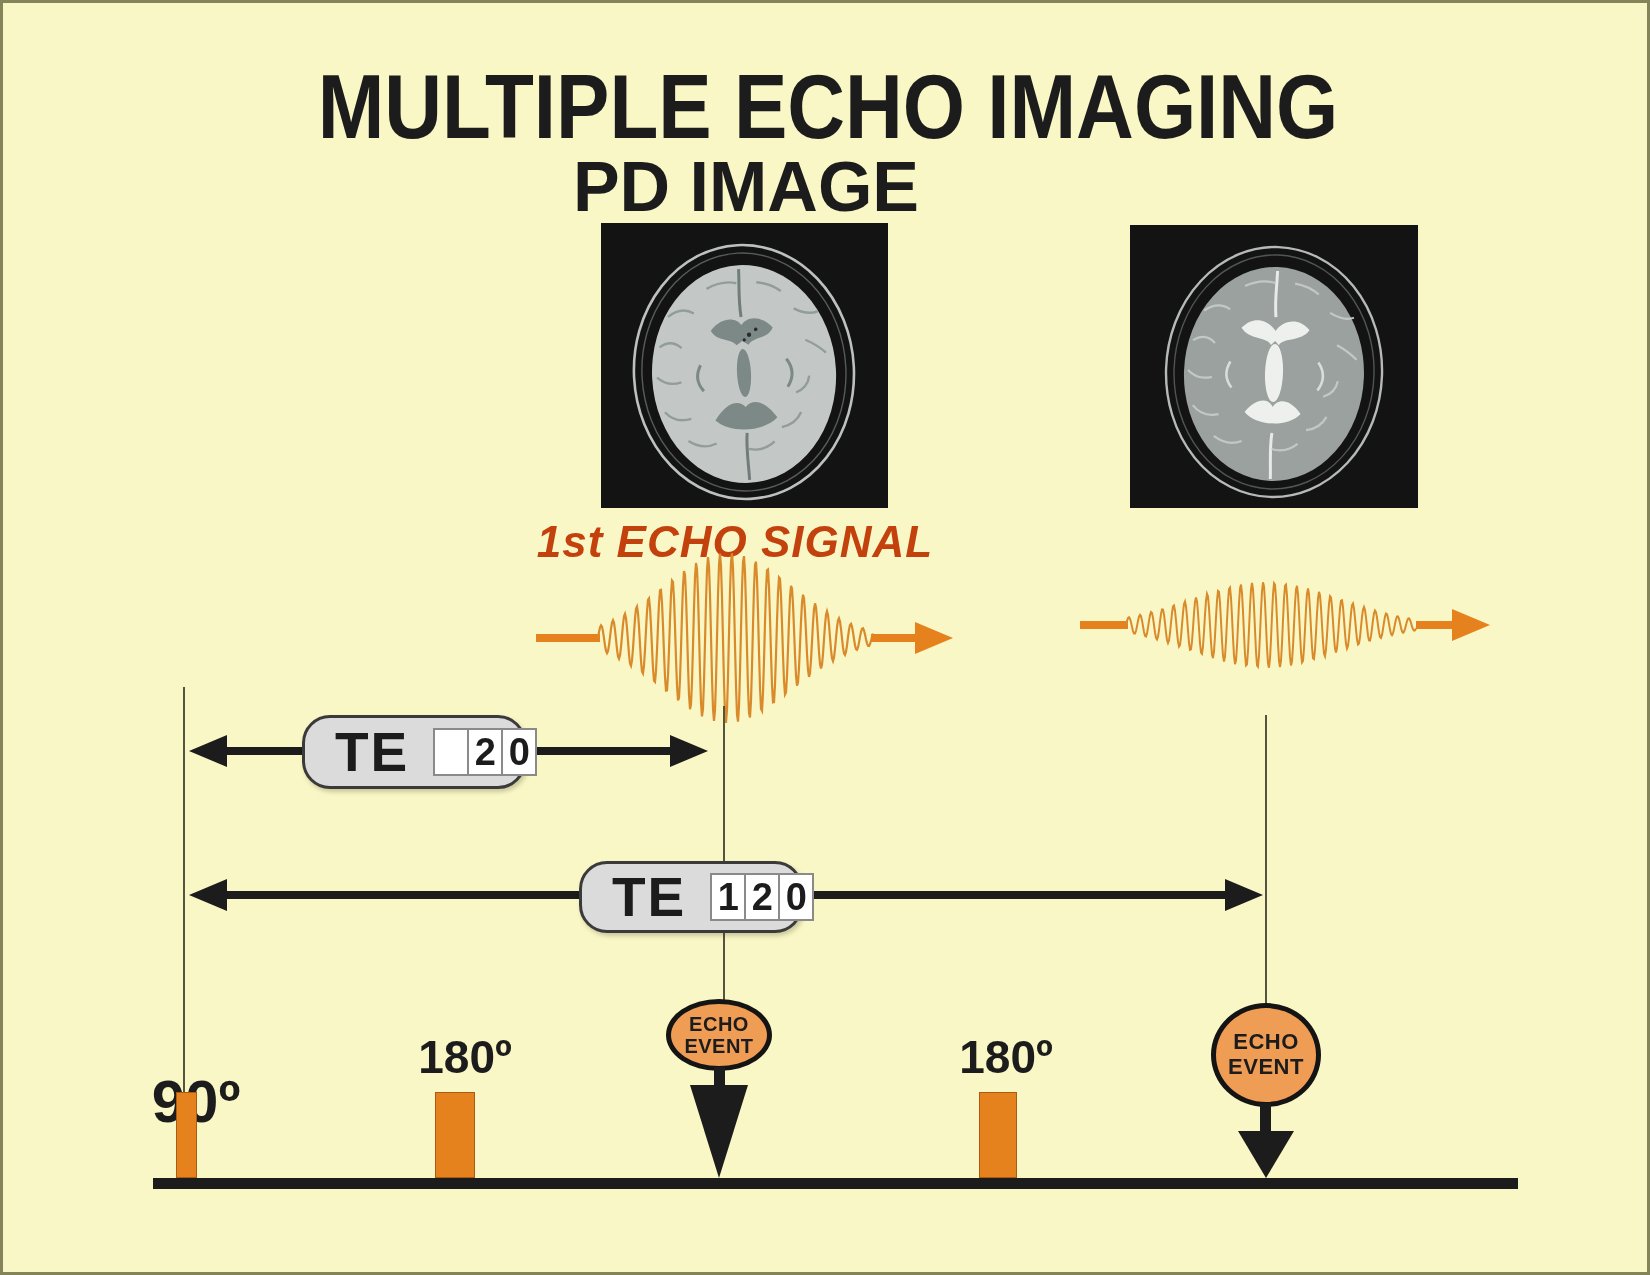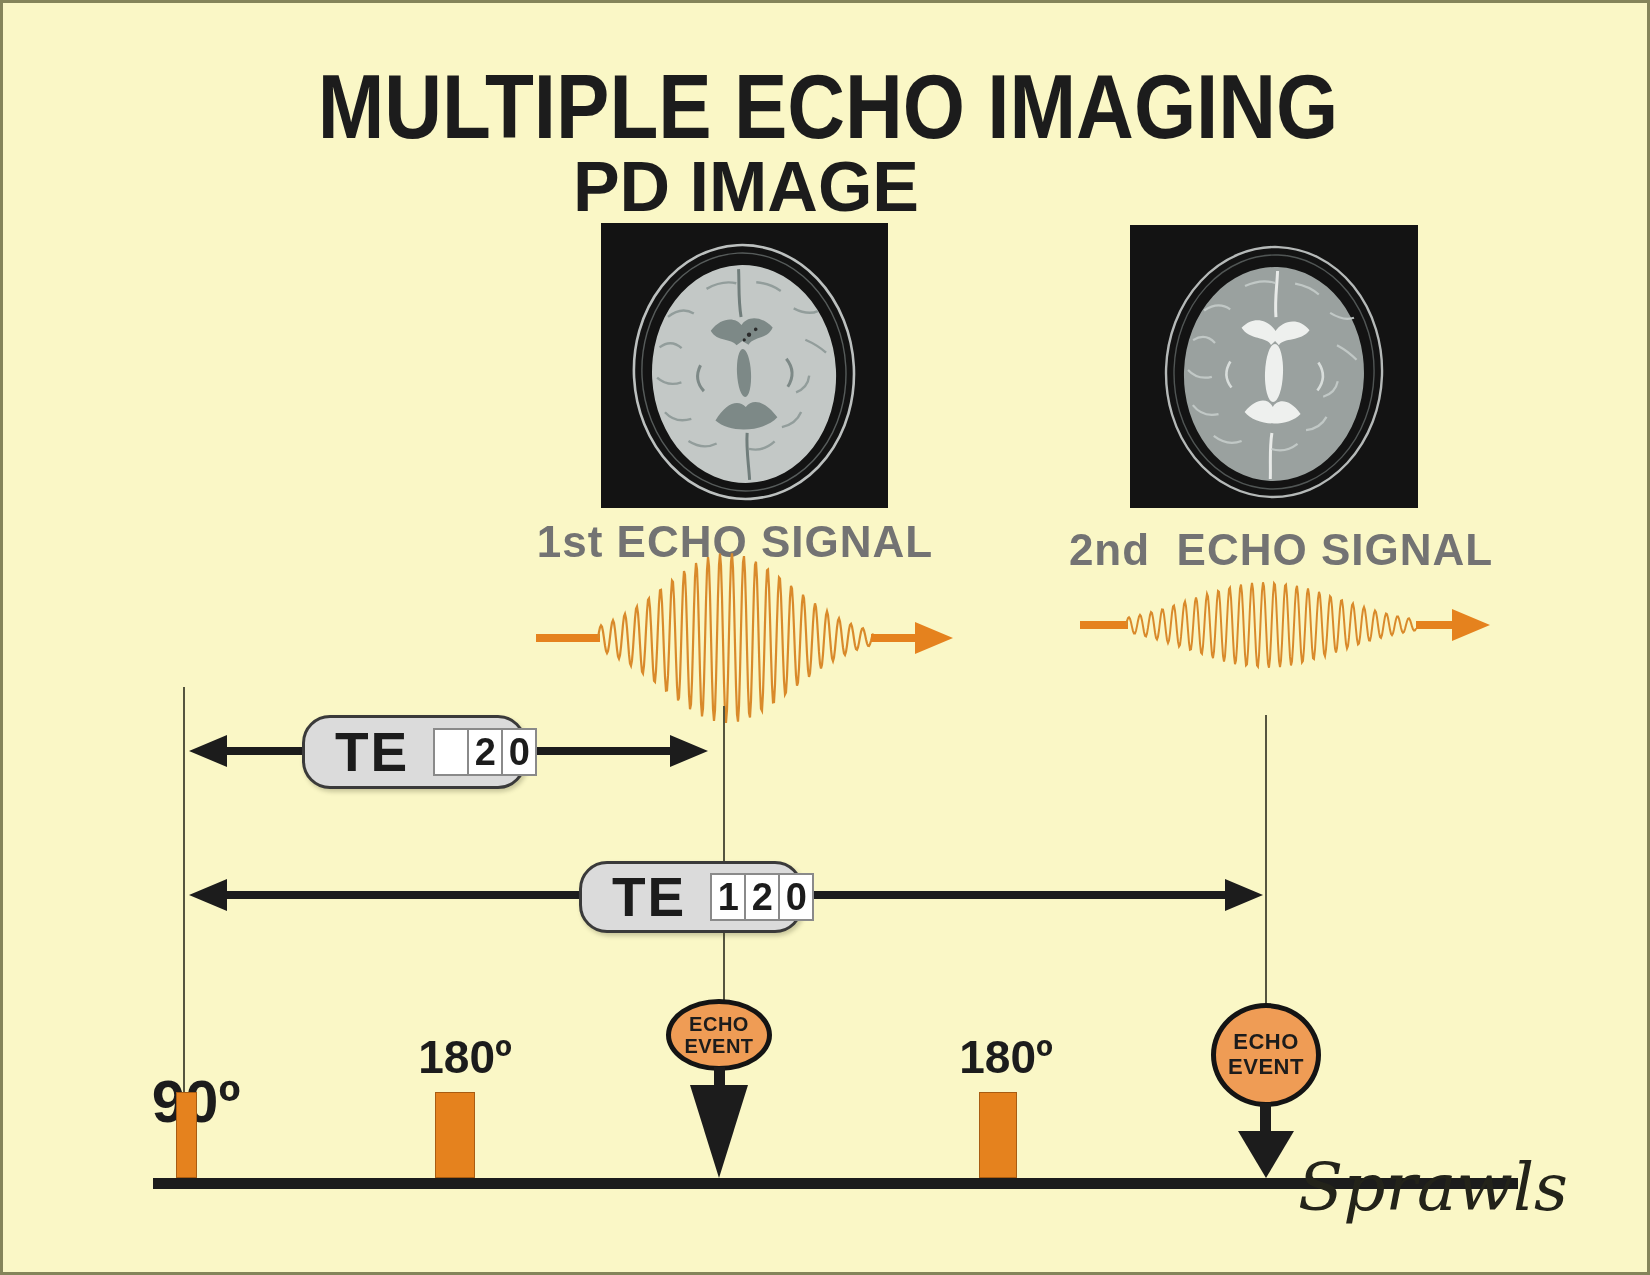"1st ECHO SIGNAL" .orange-lbl { color: #737373 -> #c2410c; font-style: none -> italic }
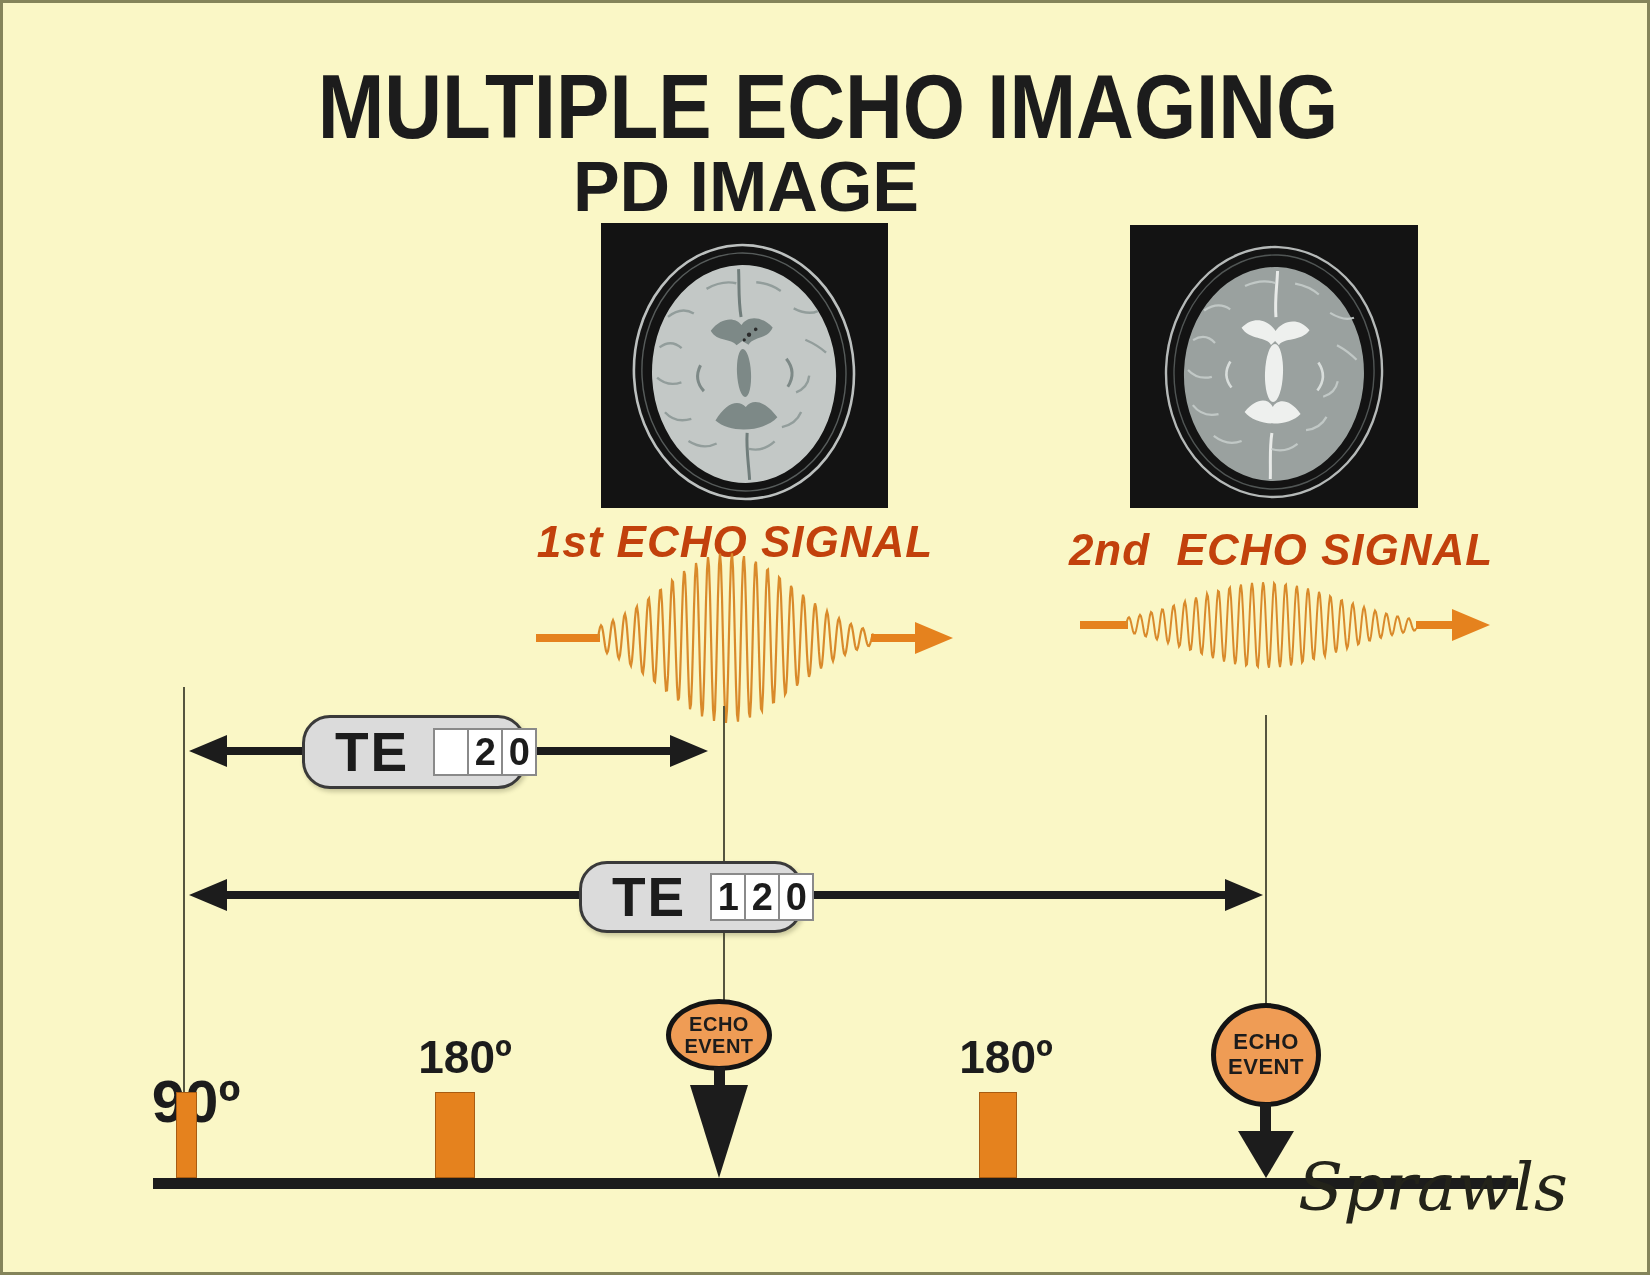"2nd ECHO SIGNAL" div.abs { html: <div>2nd ECHO SIGNAL</div> -> none }
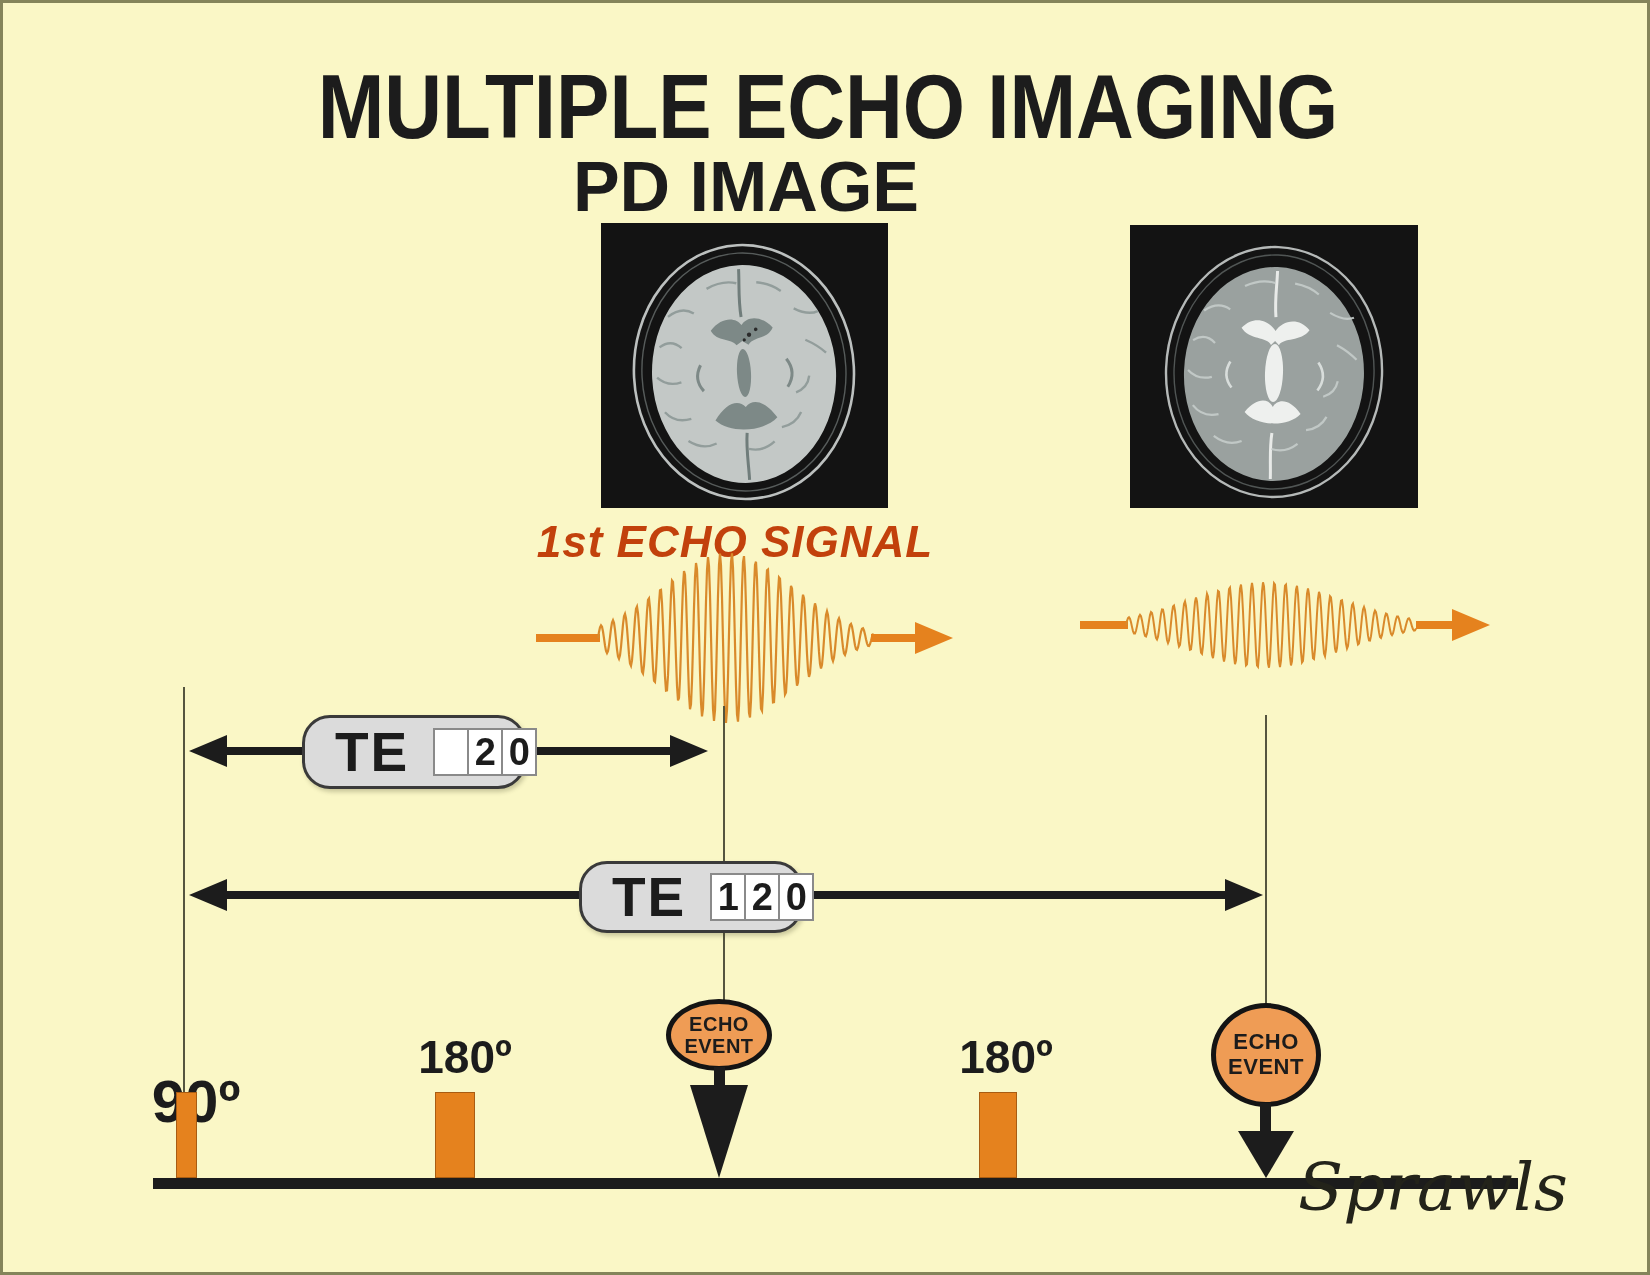"Sprawls" div.abs { html: <div>Sprawls</div> -> none }
